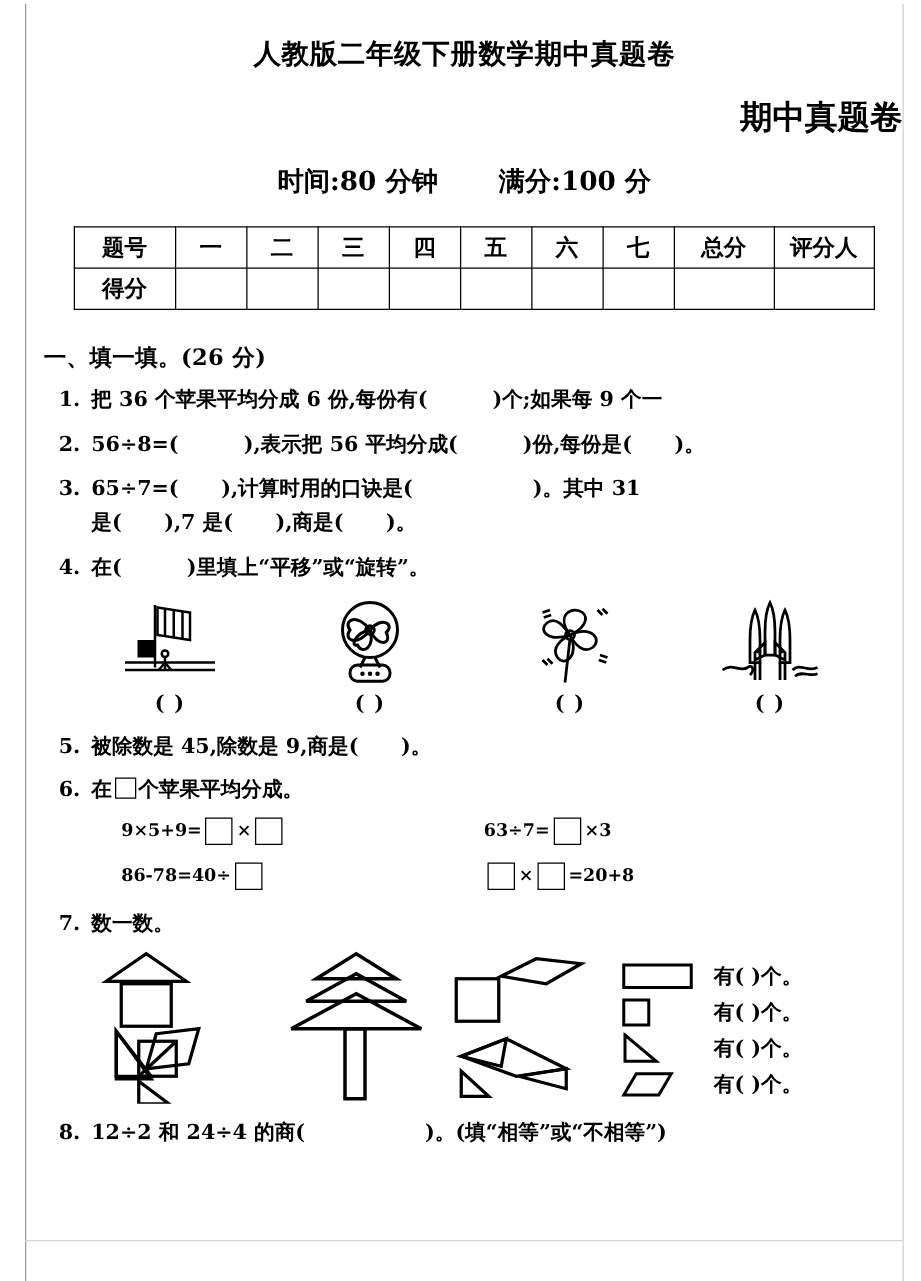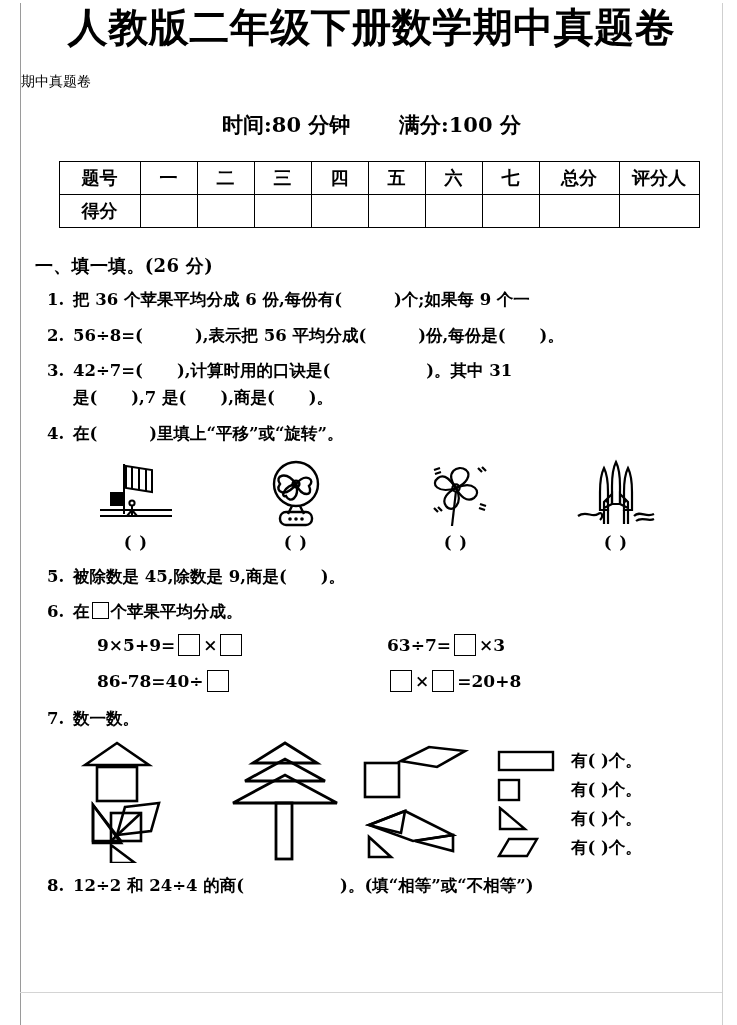"人教版二年级下册数学期中真题卷" .title-main { font-size: 40px -> 22px; padding-top: none -> 28px }
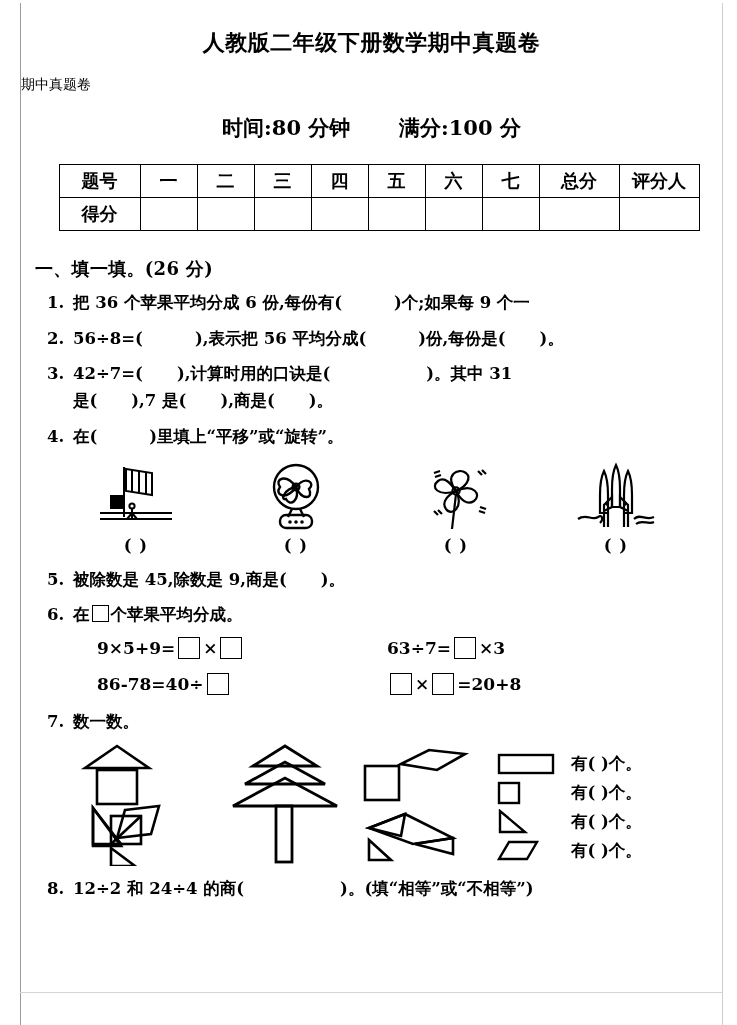"期中真题卷" .title-sub { font-size: 14px -> 26px; font-weight: normal -> bold; text-align: left -> right }
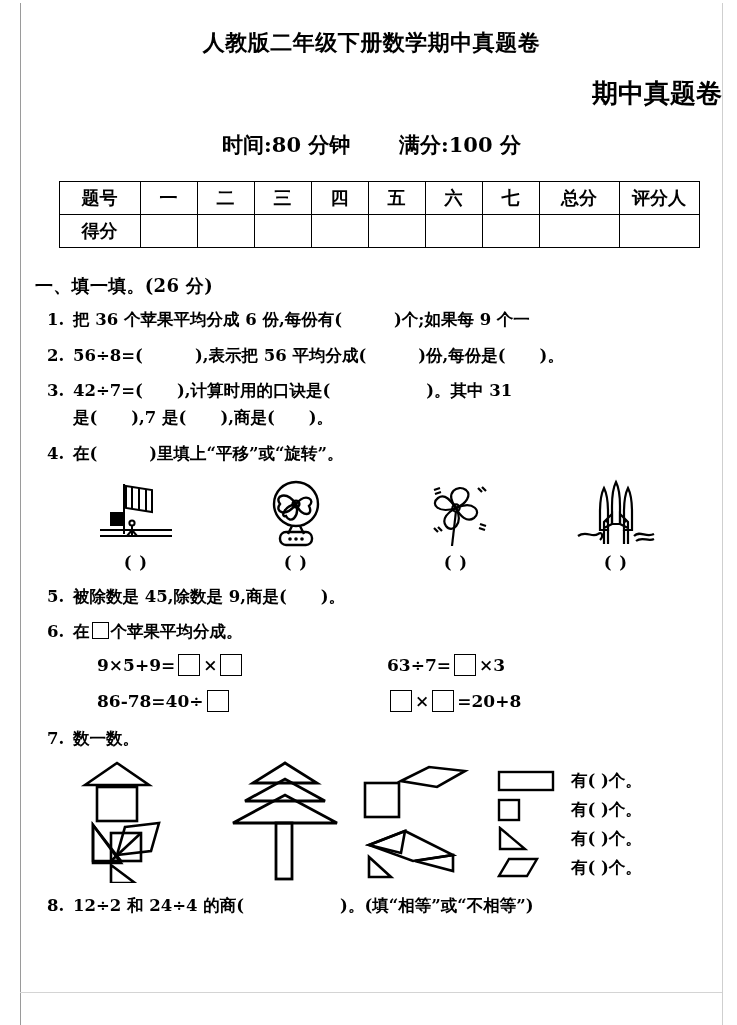"42÷7=(" span { text: 42 -> 65 }
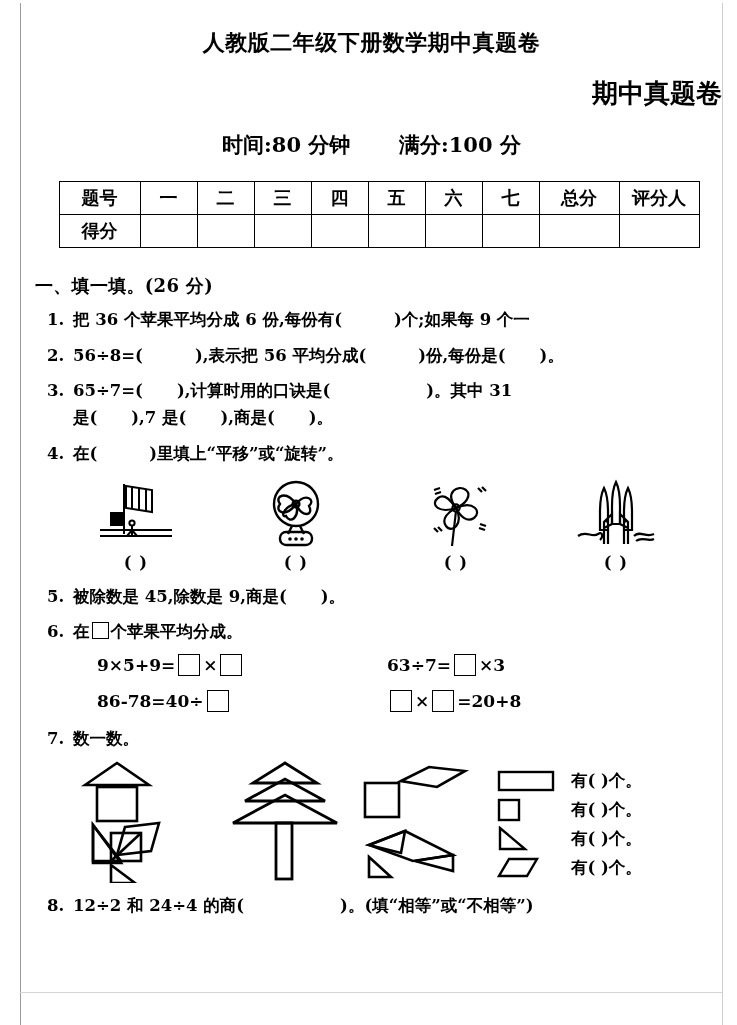"9×5+9=" .eq-grid { font-size: 17px -> 14px }
